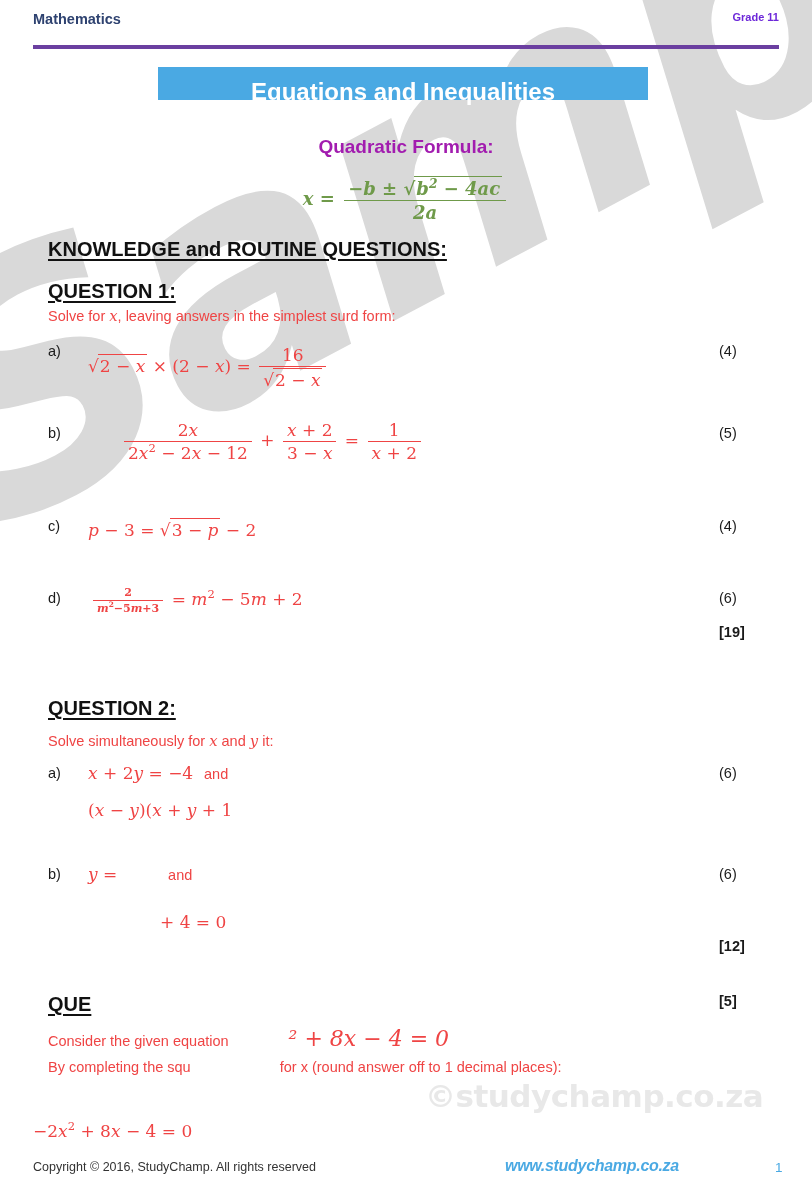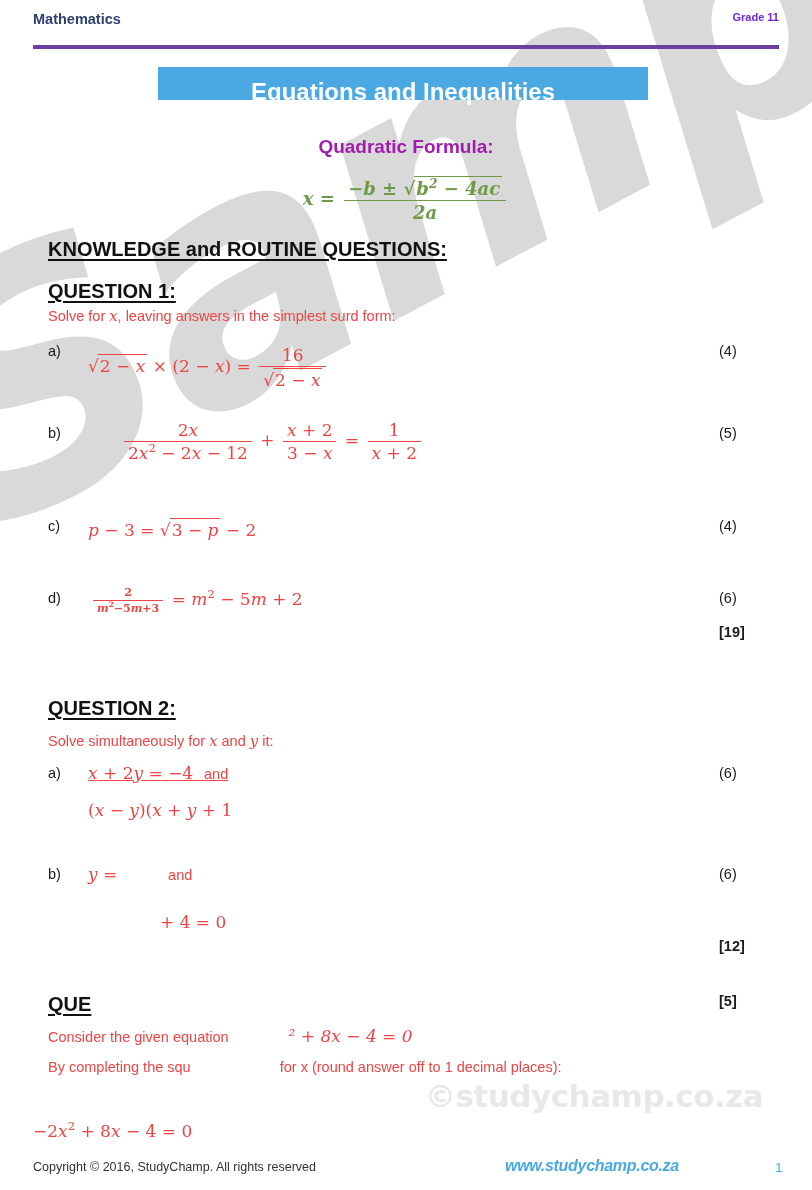"x + 2y = −4" div.eq { text-decoration: underline -> none }
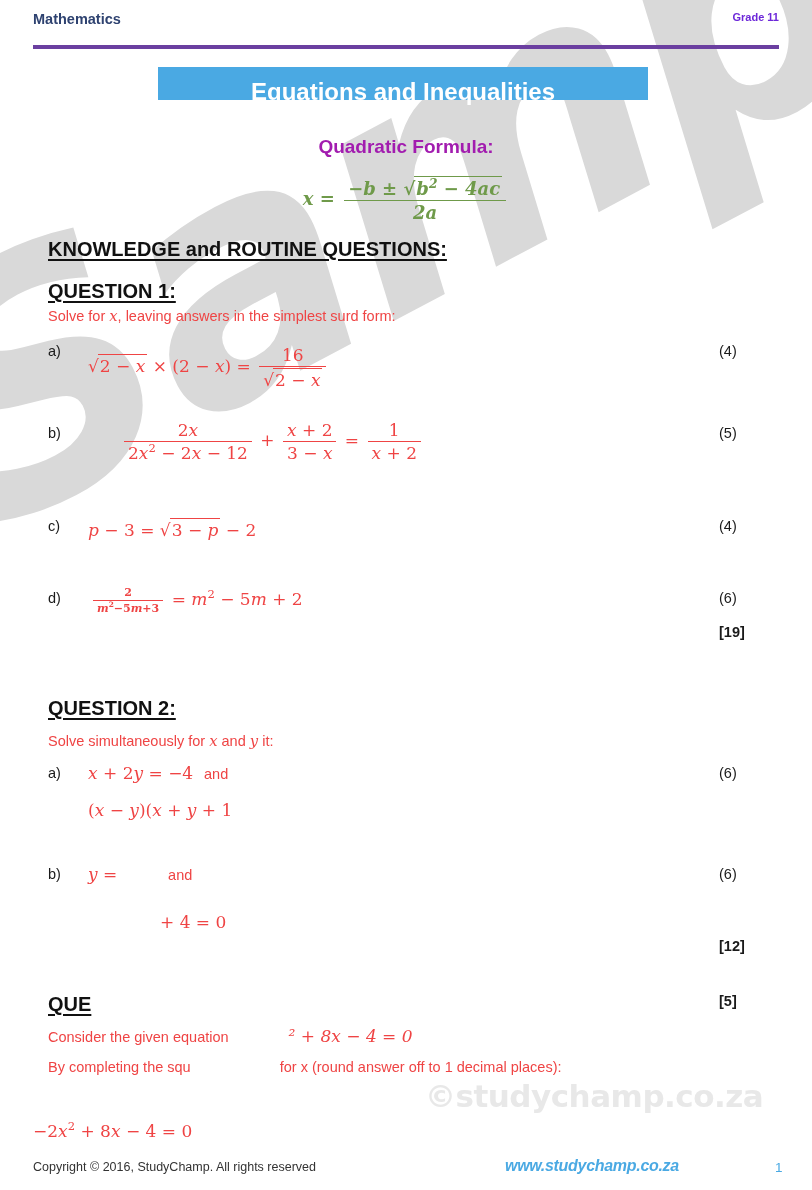"² + 8x − 4" span.mi { font-size: 17px -> 22px }
